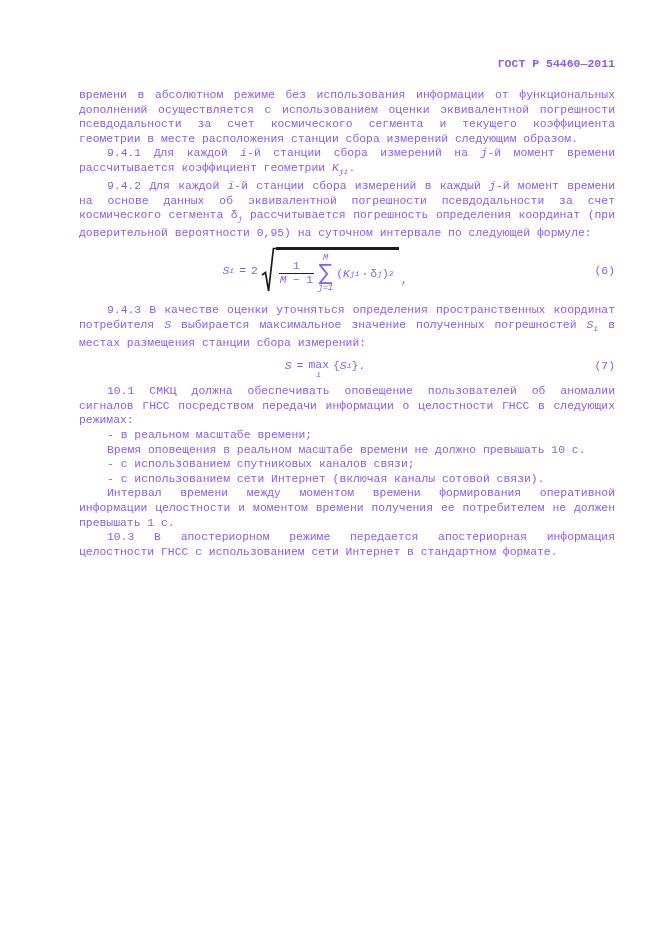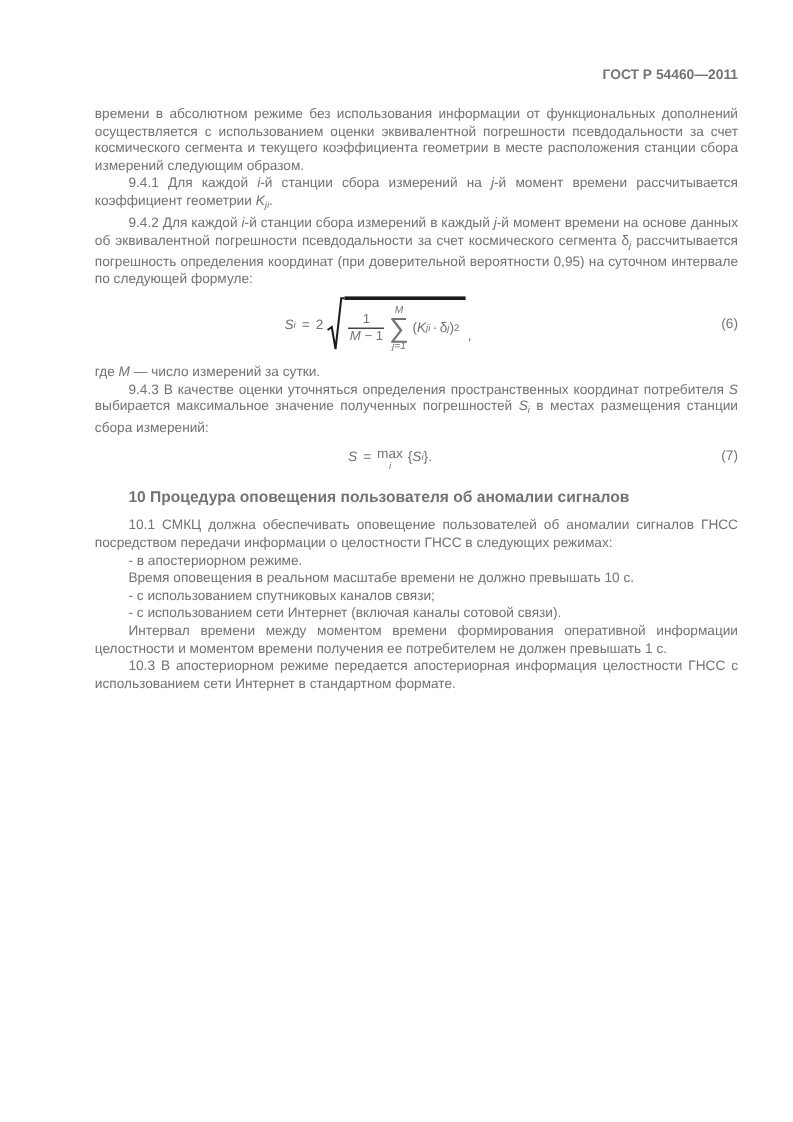"ГОСТ Р 54460—2011" .page { color: #737373 -> #8b5cf6; font-family: Liberation Sans, sans-serif -> Liberation Mono, monospace }
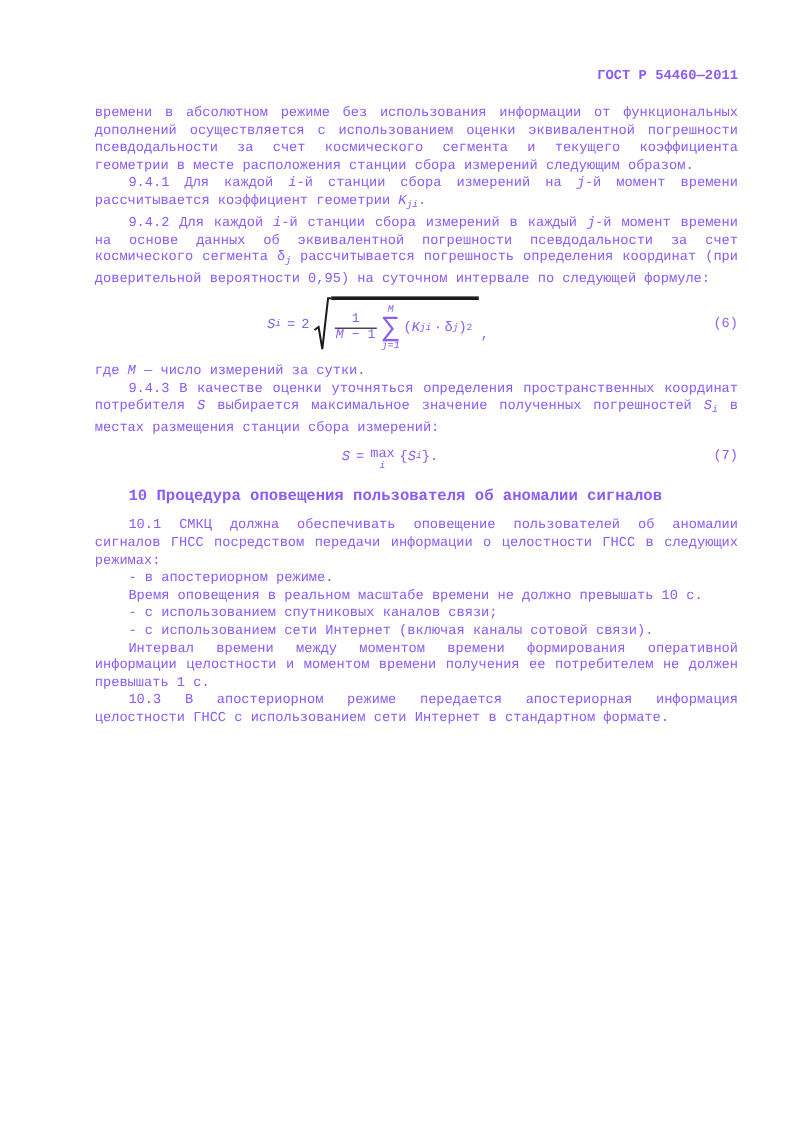"где M — число измерений" p.para { html: <p><span>где </span><span>M</span><span> — число измерений за сутки.</span></p> -> none }
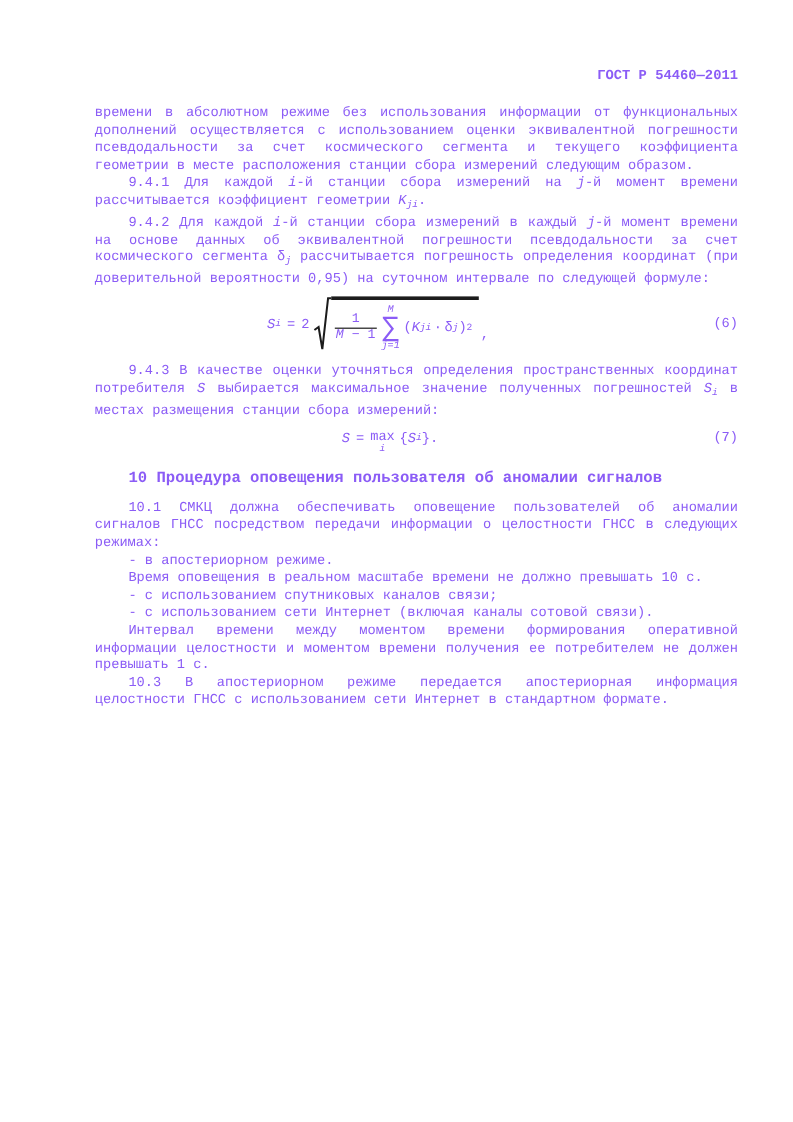"10 Процедура оповещения пользователя об" h2.section-heading { html: <h2>10 Процедура оповещения пользователя об аномалии сигналов</h2> -> none }
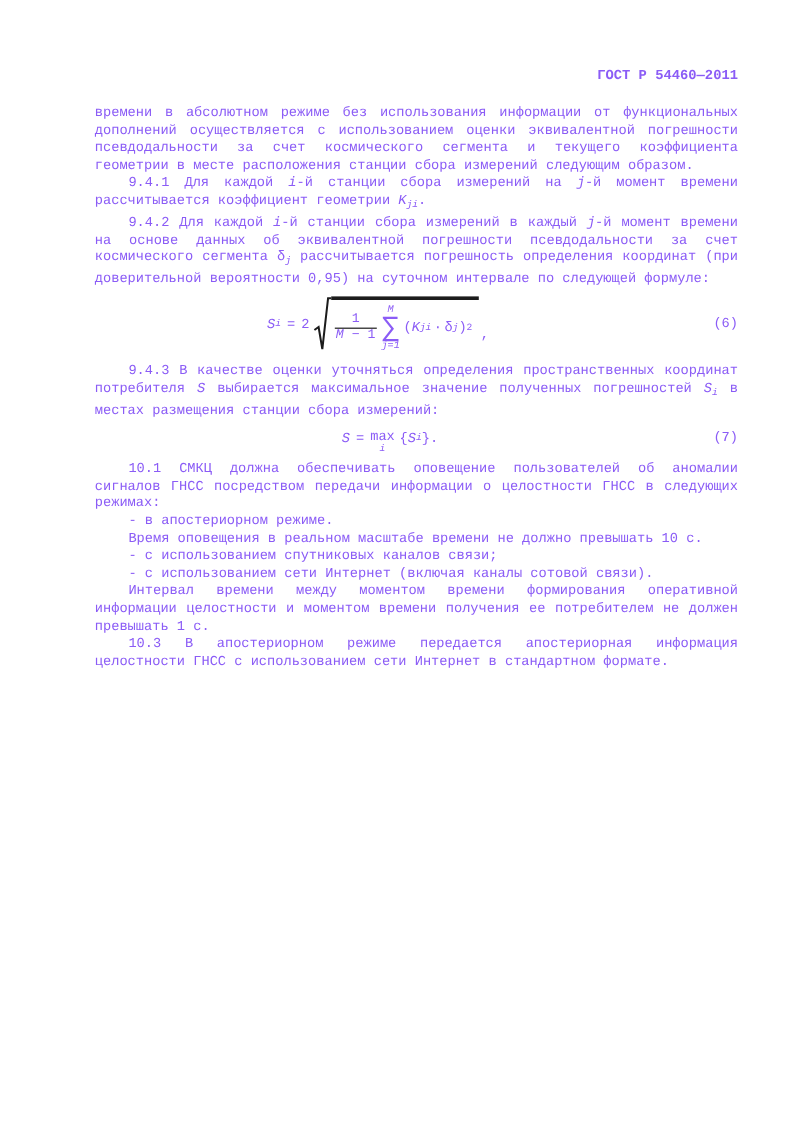"- в реальном масштабе времени;" p.para { html: none -> <p><span>- в реальном масштабе времени;</span></p> }
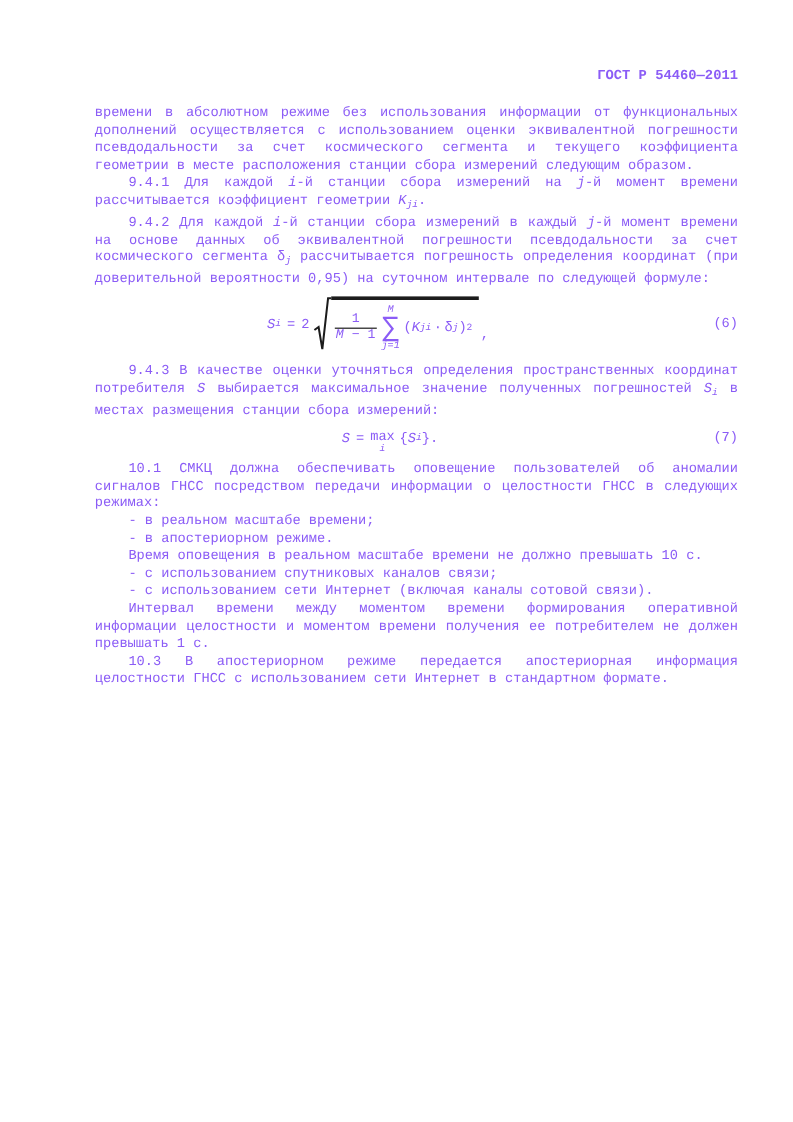"- в апостериорном режиме." p.para { html: <p><span>- в апостериорном режиме.</span></p> -> none }
